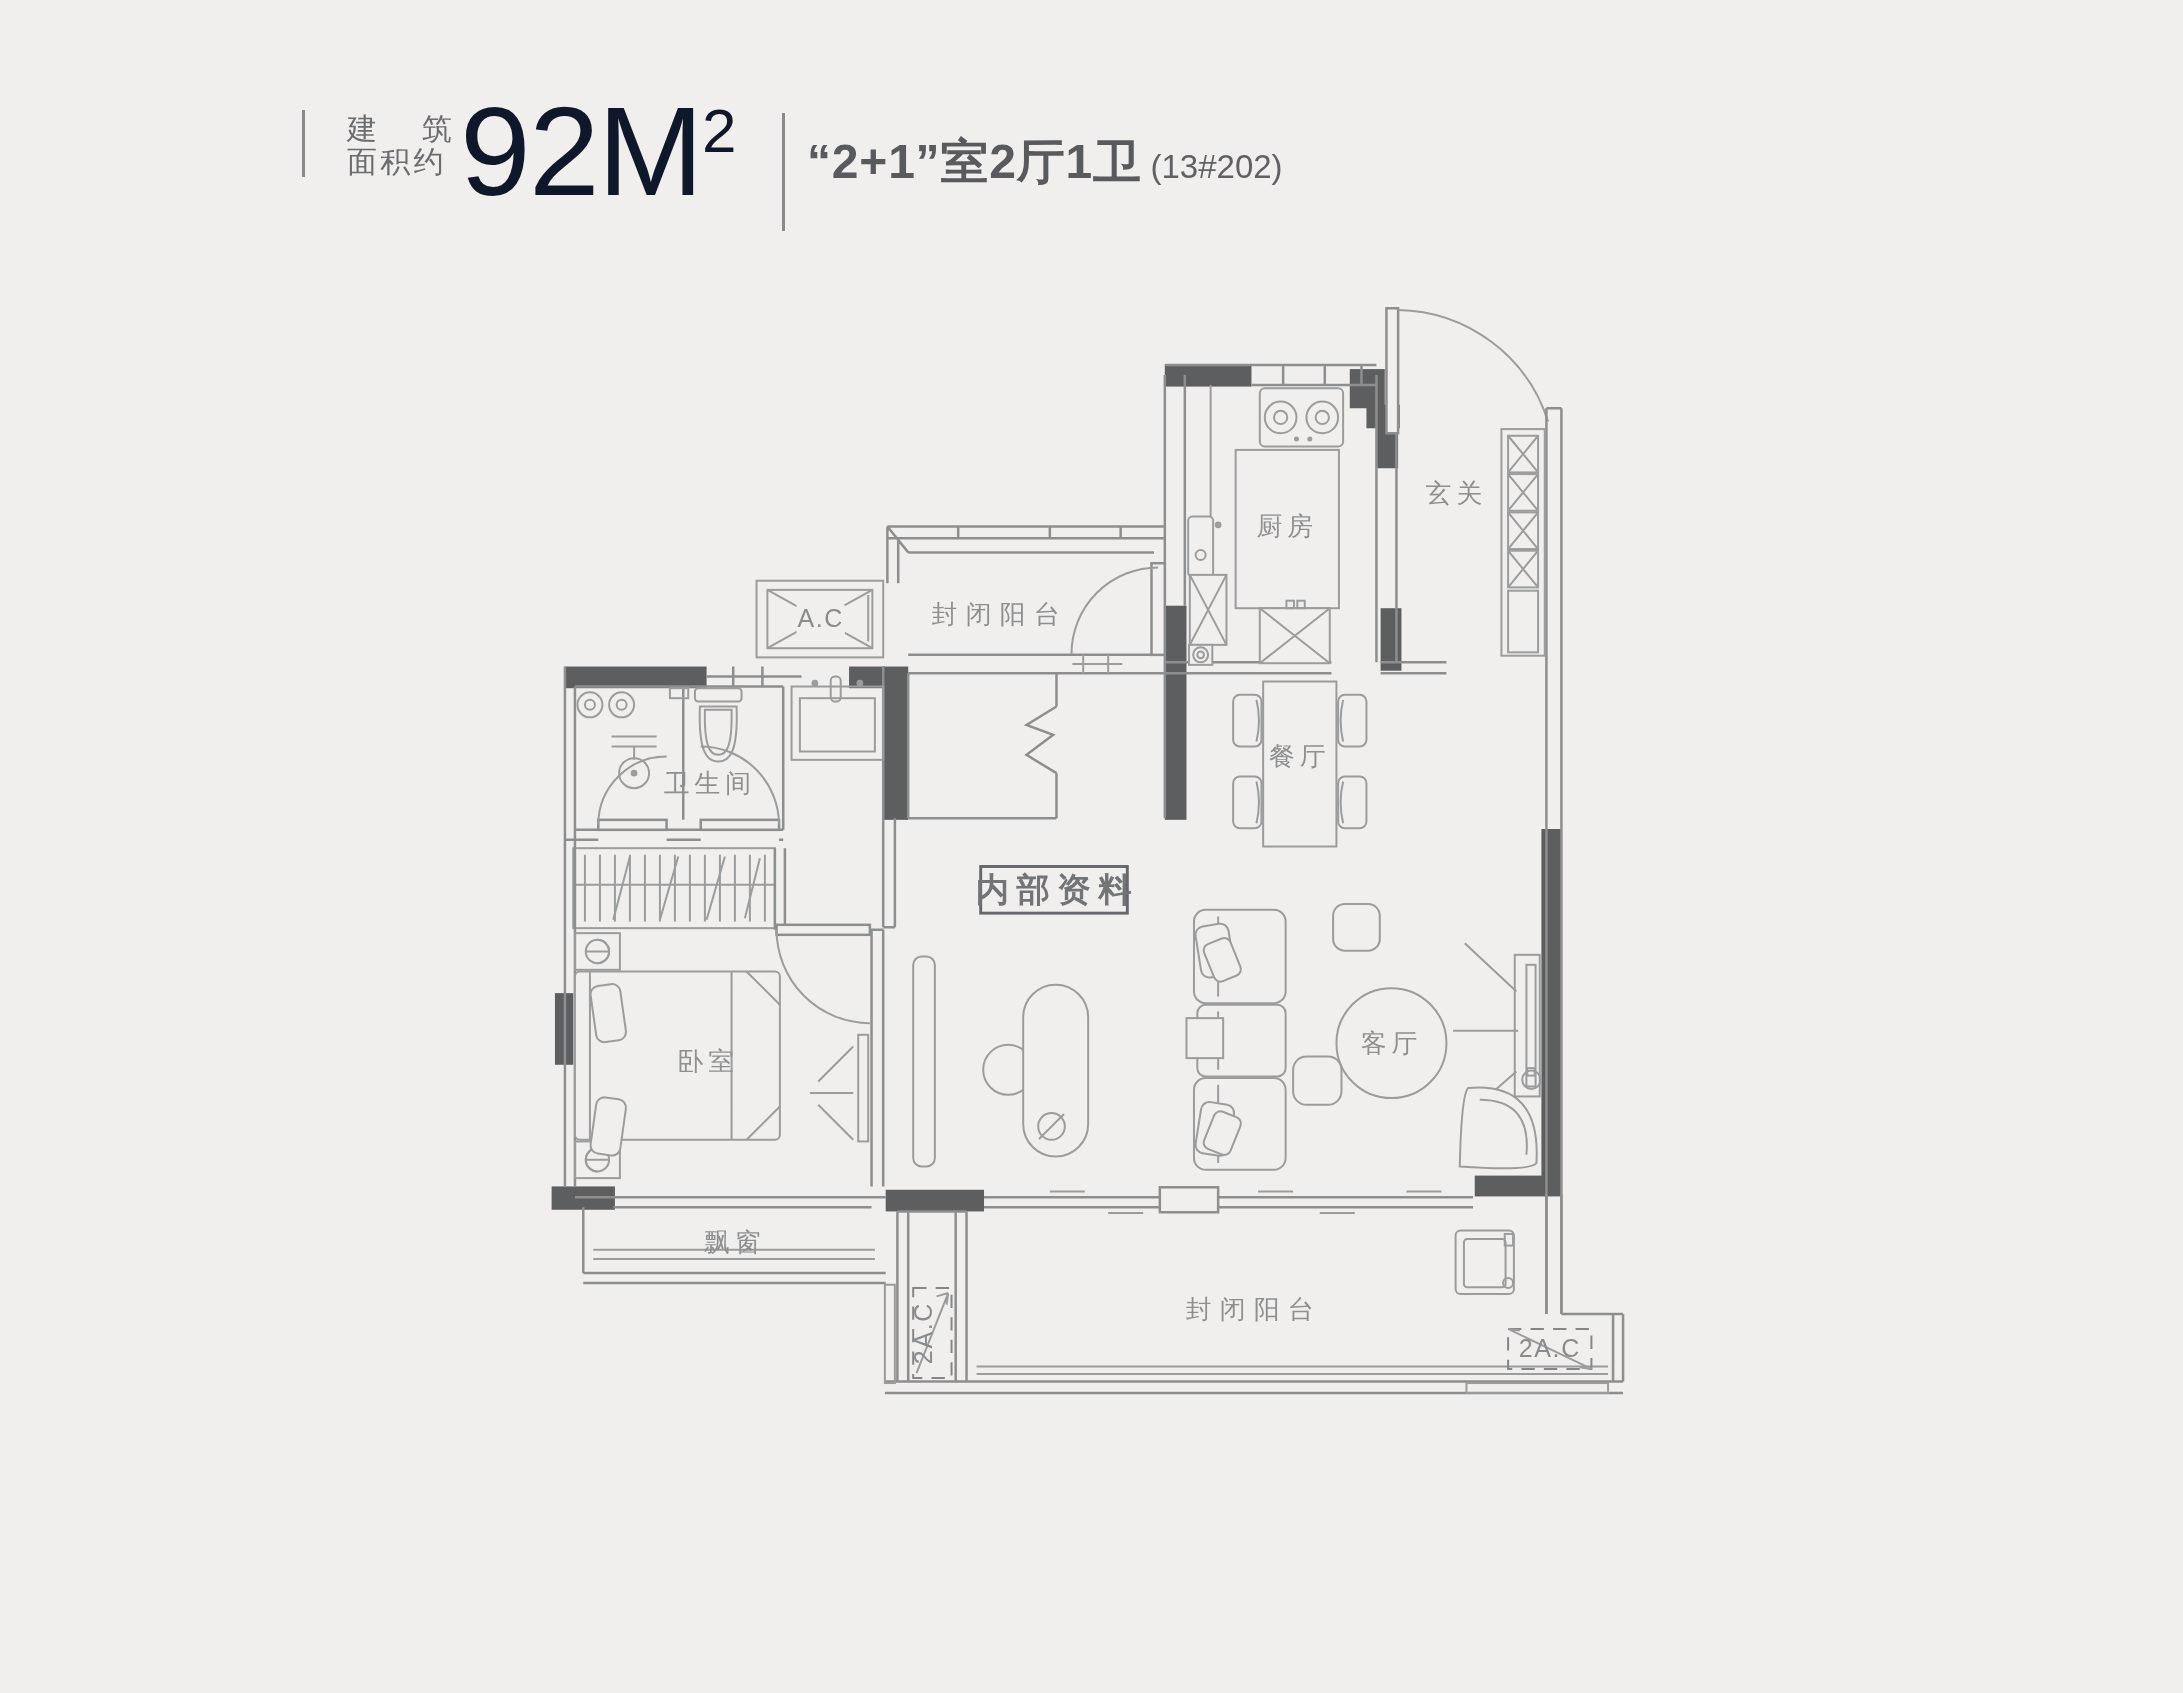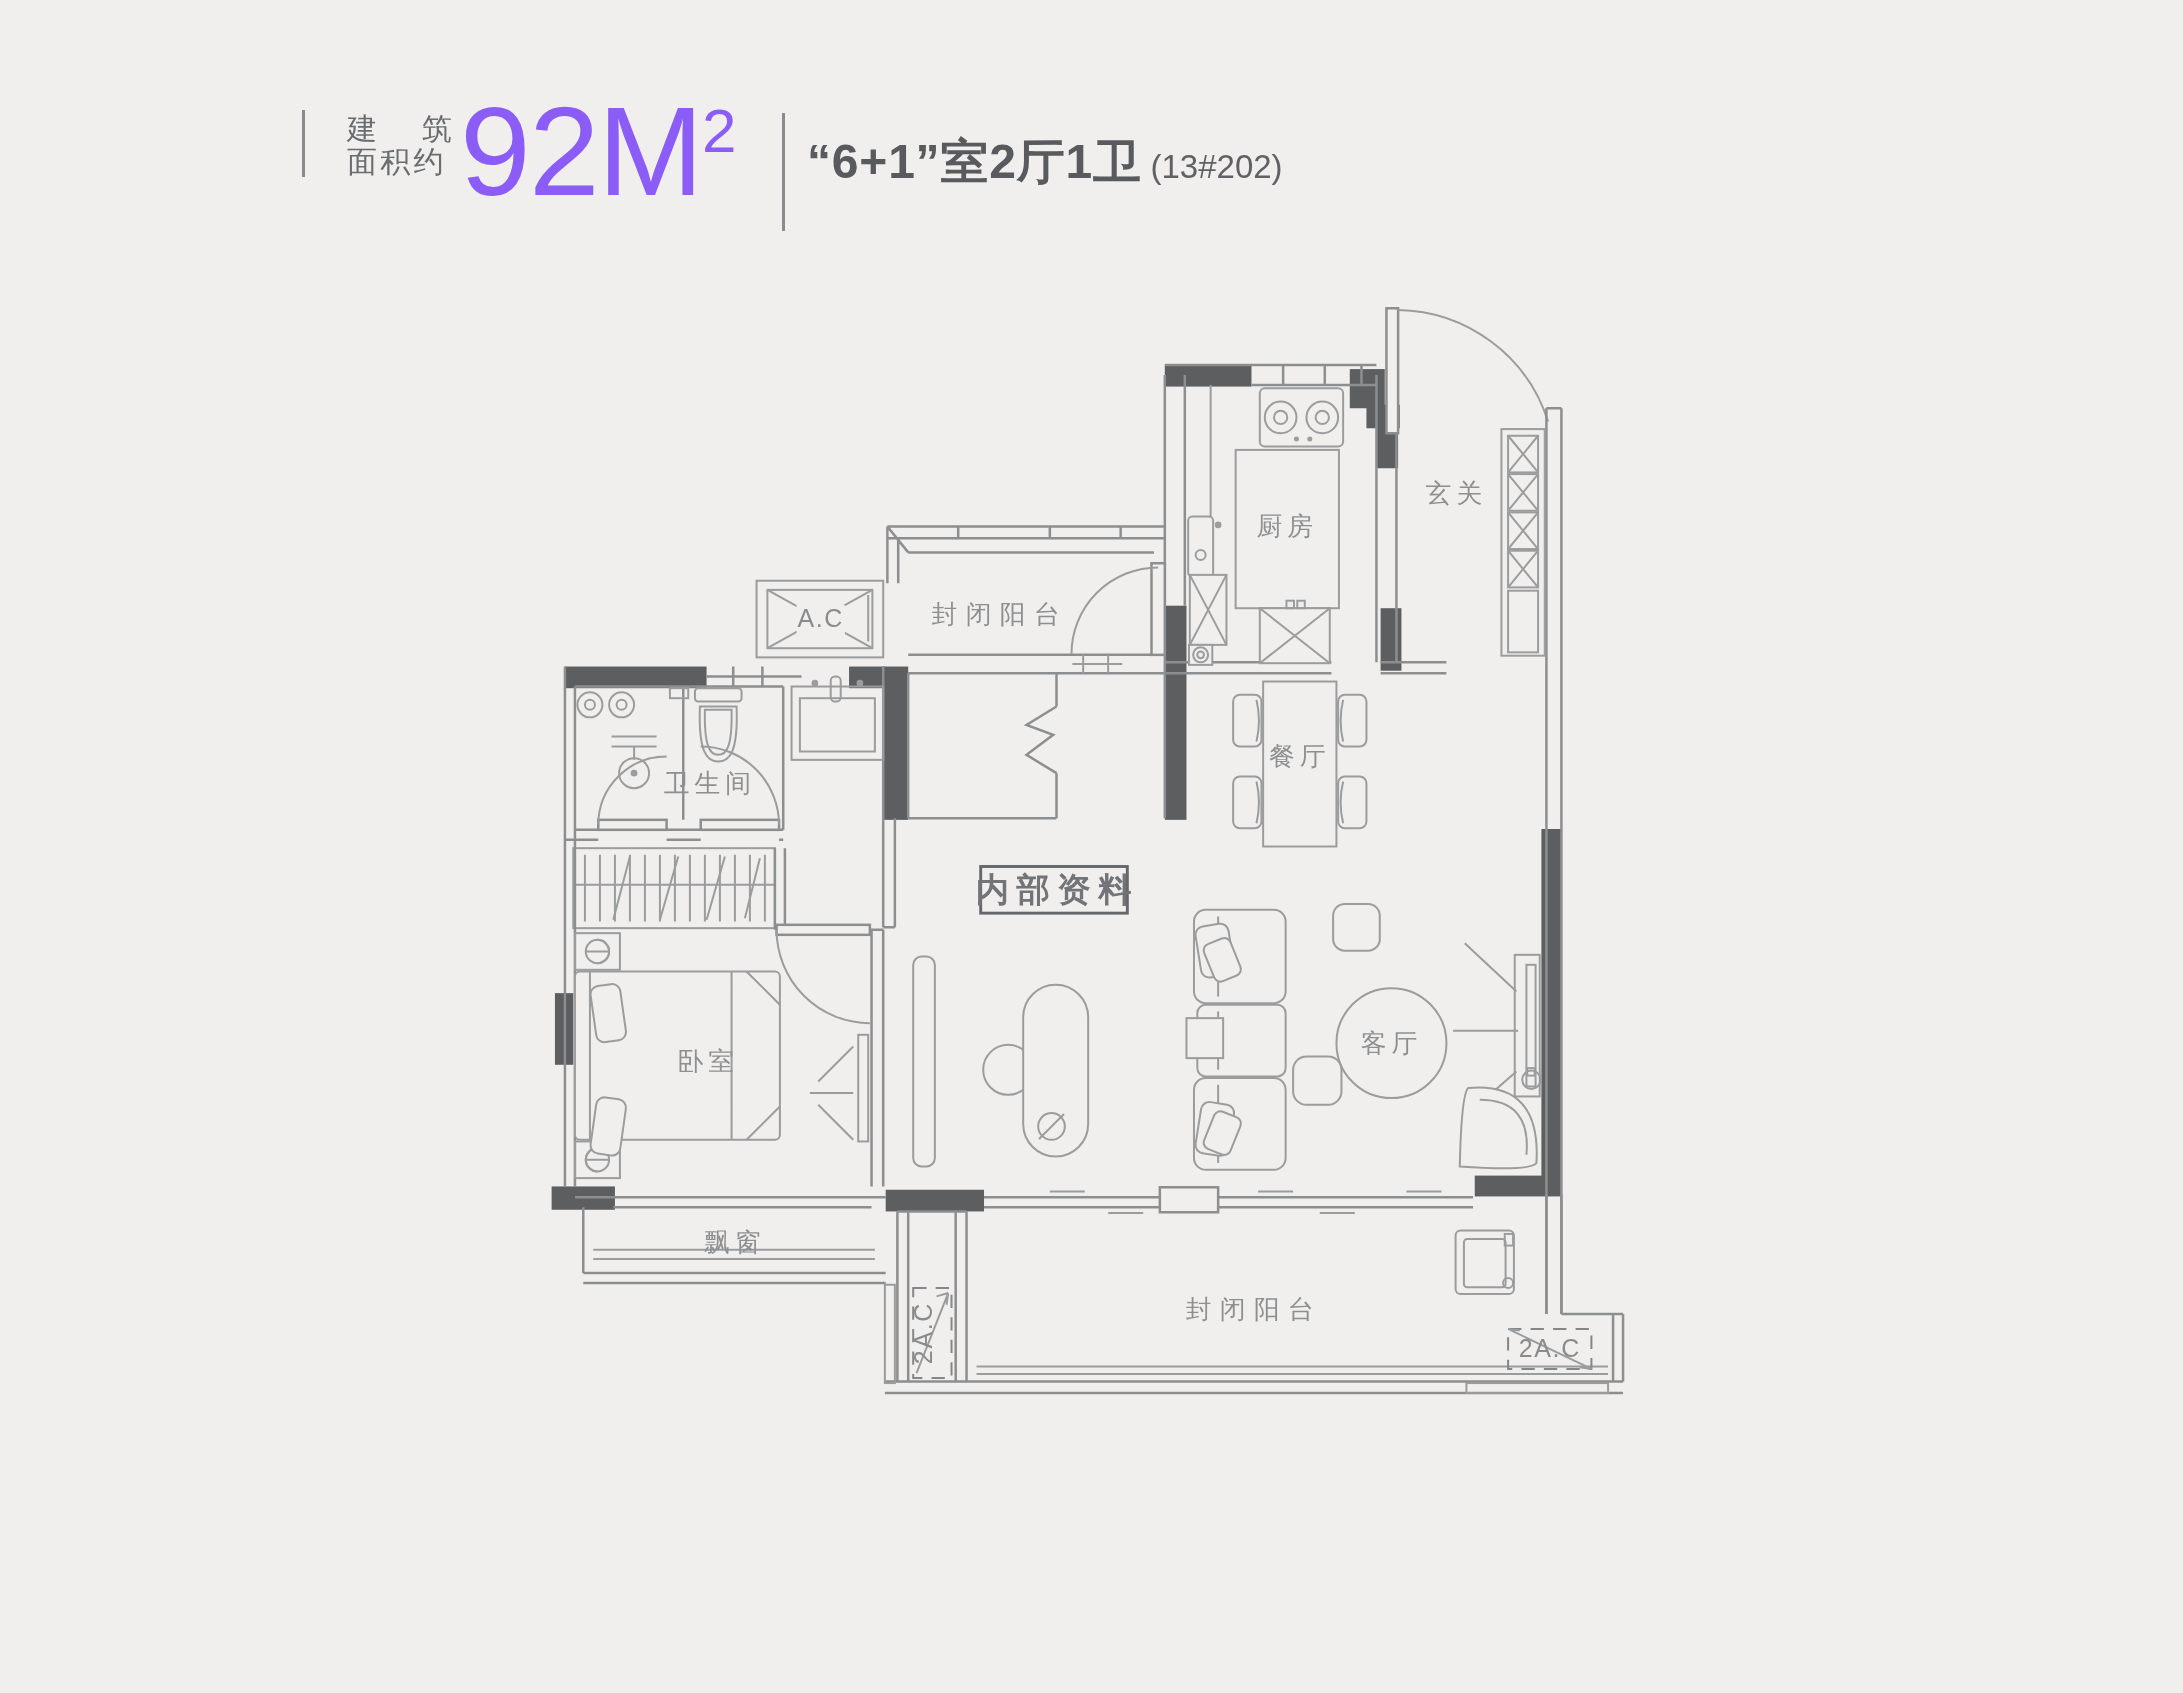"92M2" .area-value { color: #8b5cf6 -> #0f172a }
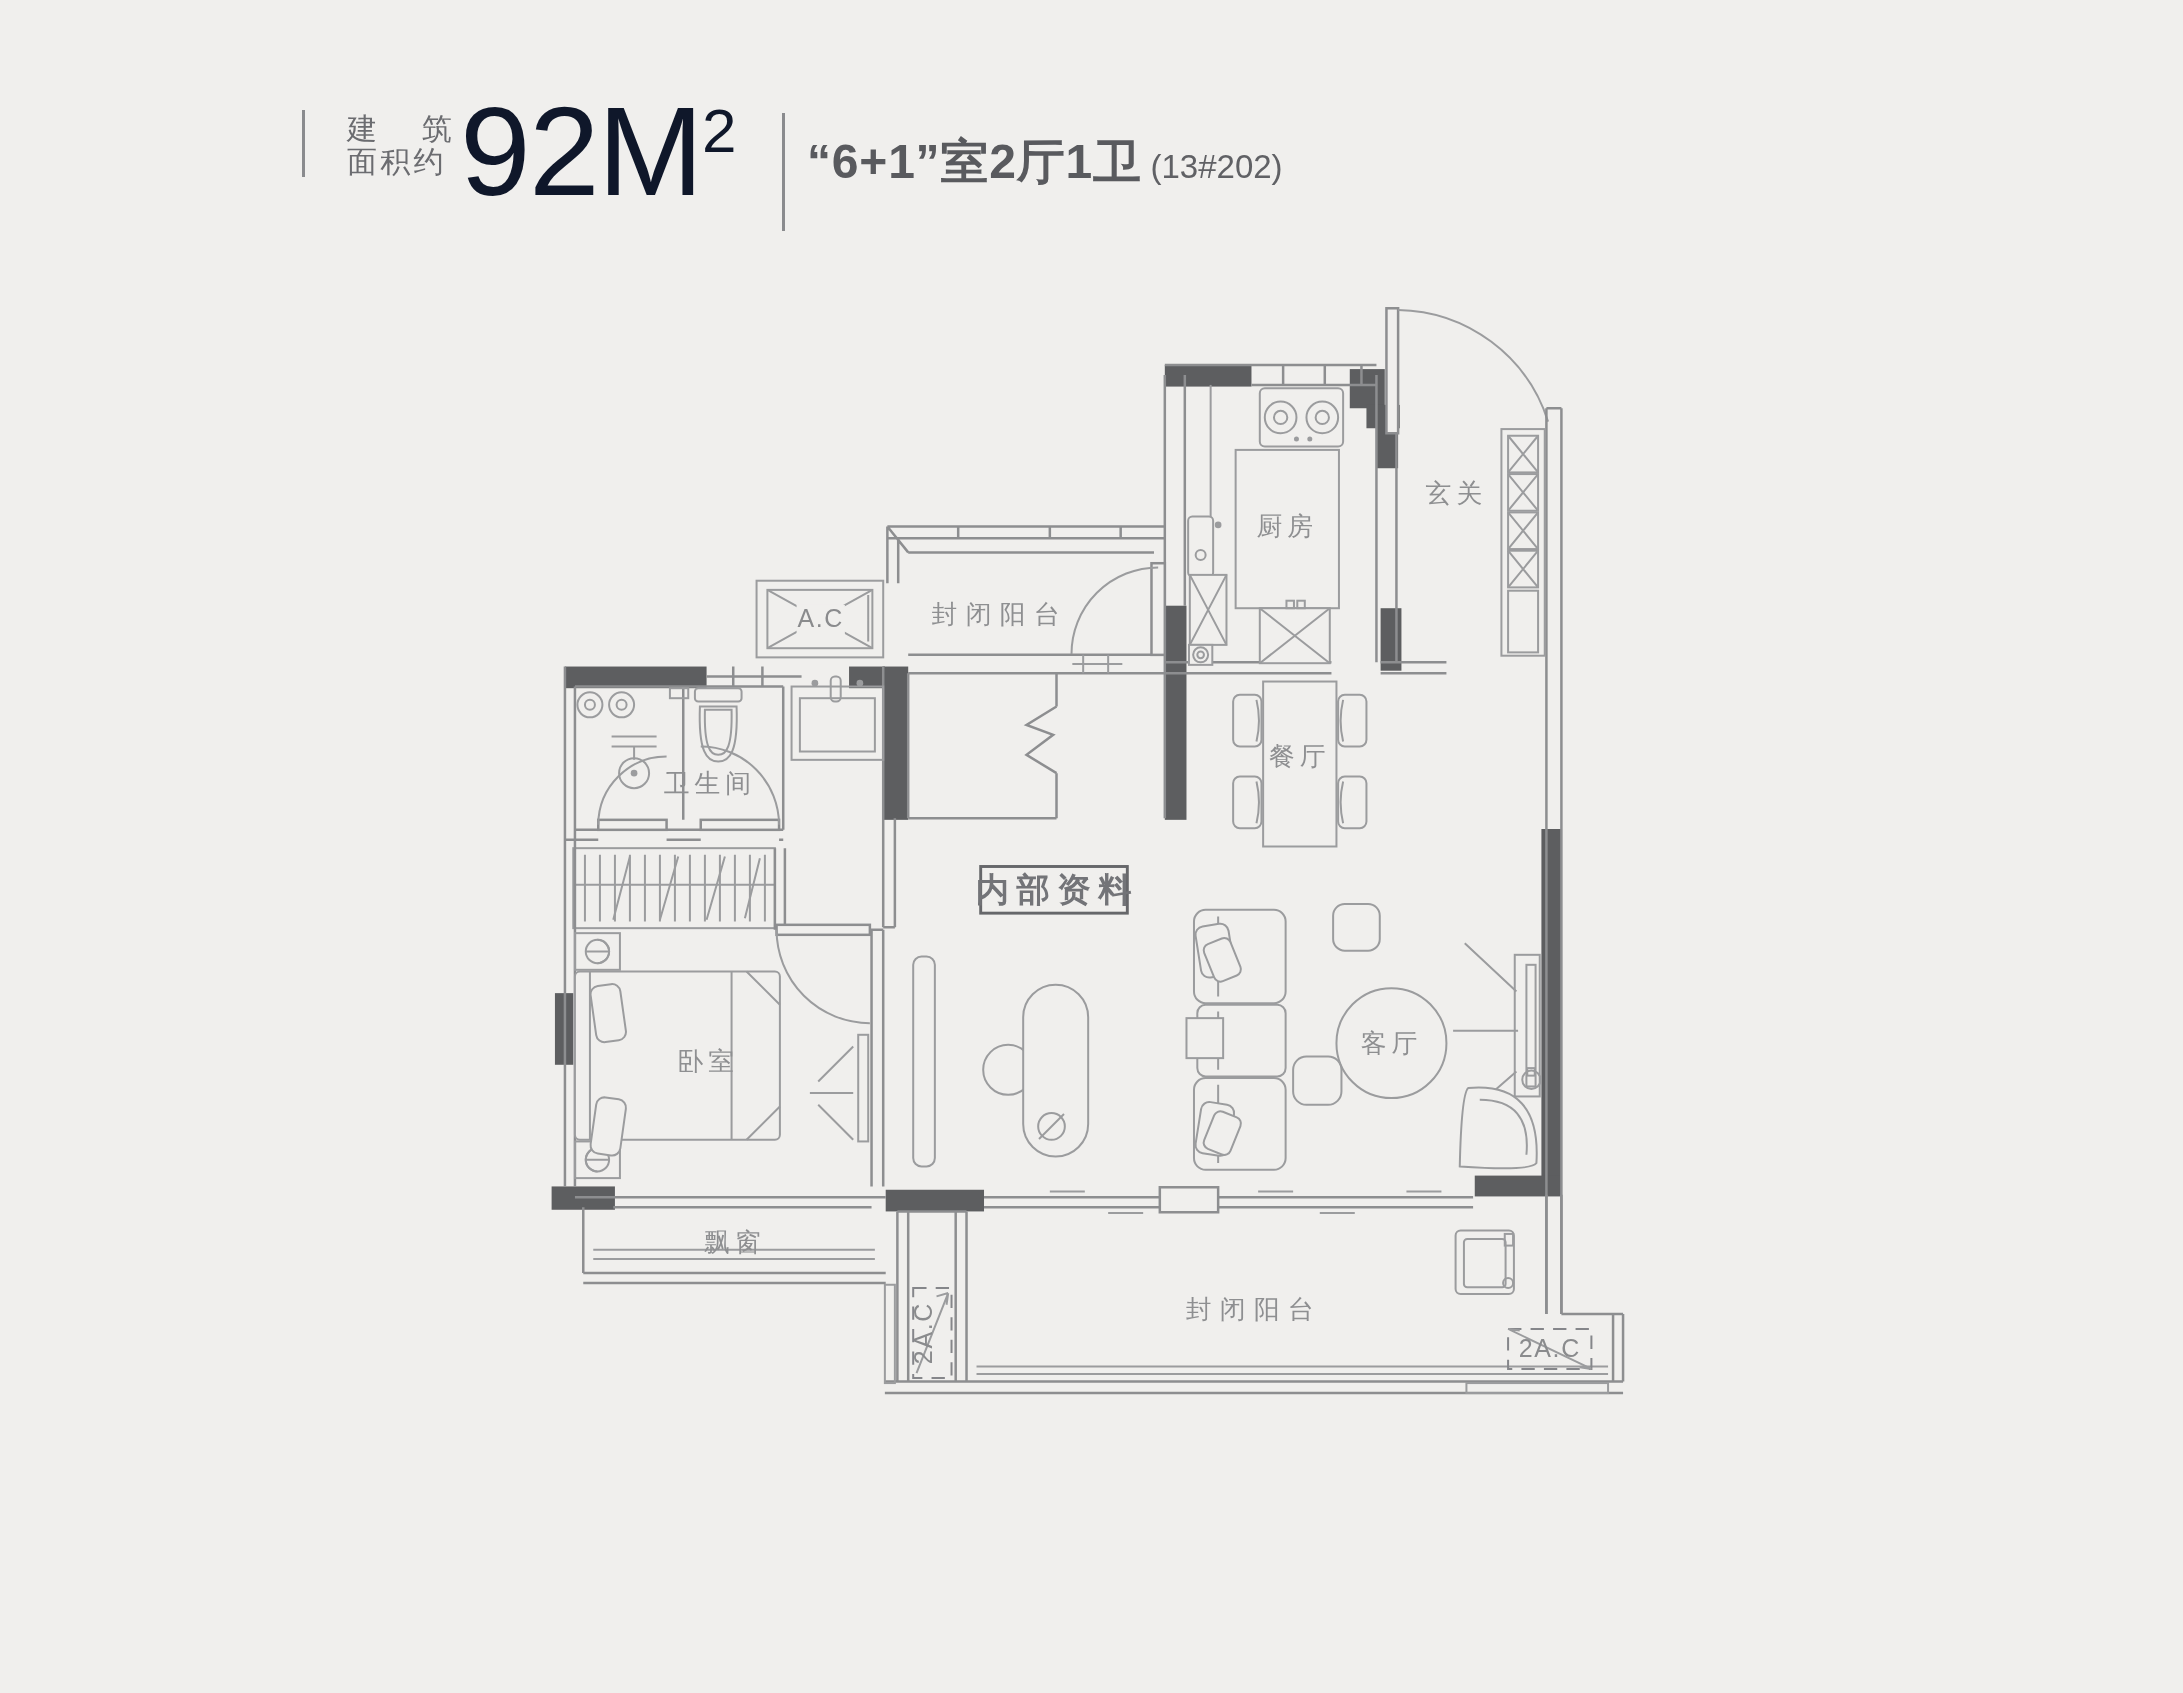"“6+1”室2厅1卫" span.rooms { text: 6+1 -> 2+1 }
